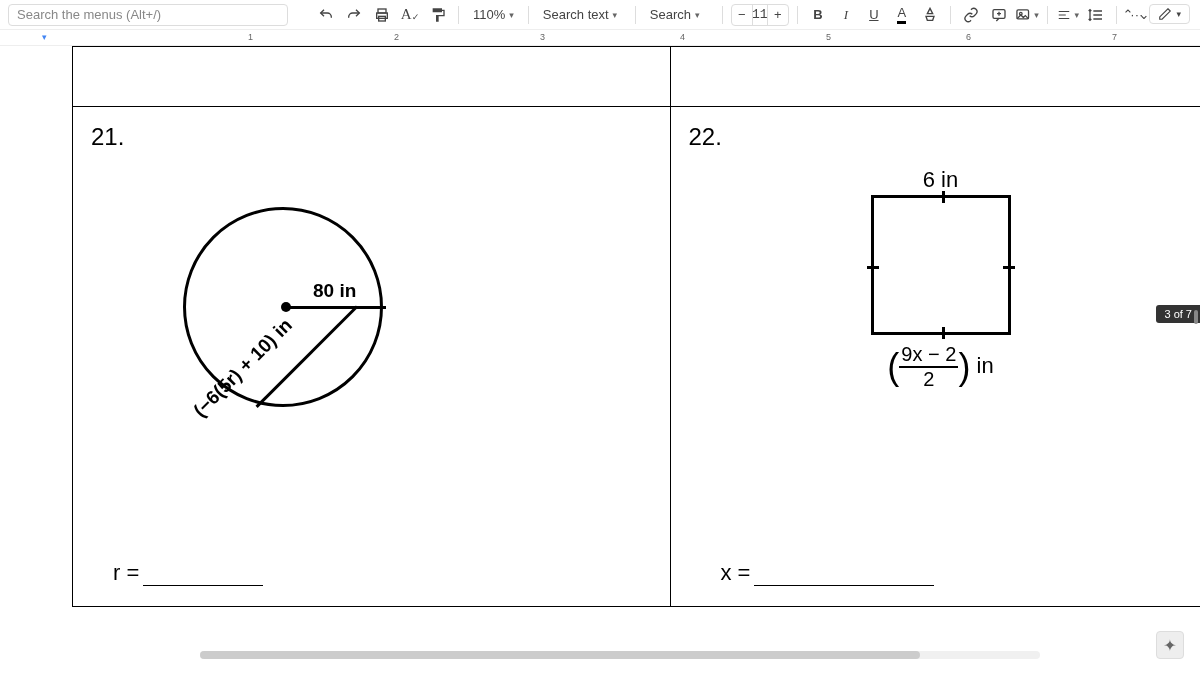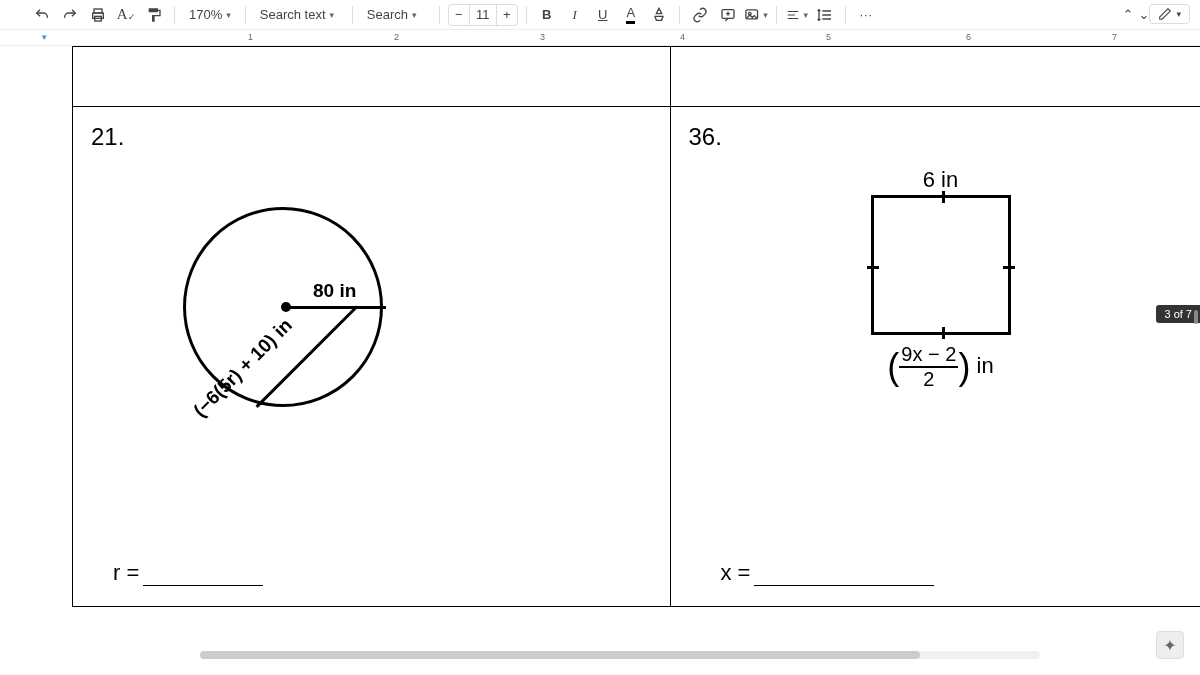"Search the menus (Alt+/)" div.search-box { html: none -> <div>Search the menus (Alt+/)</div> }
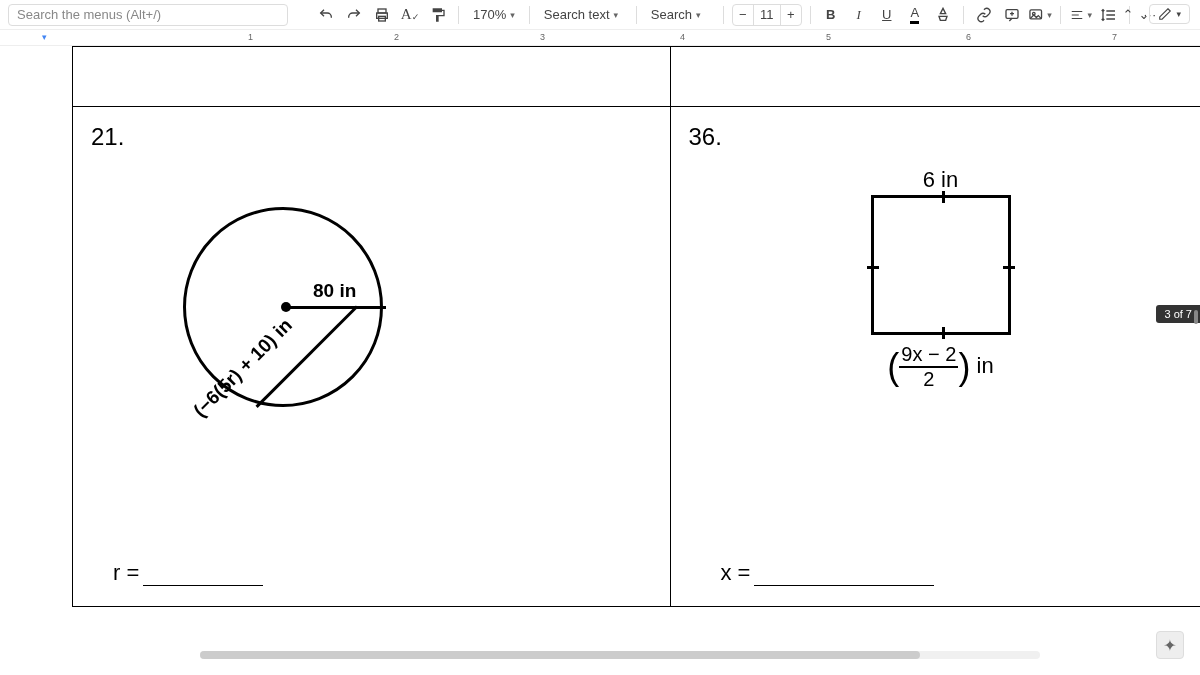"170%" div.tb-text { text: 170% -> 110% }
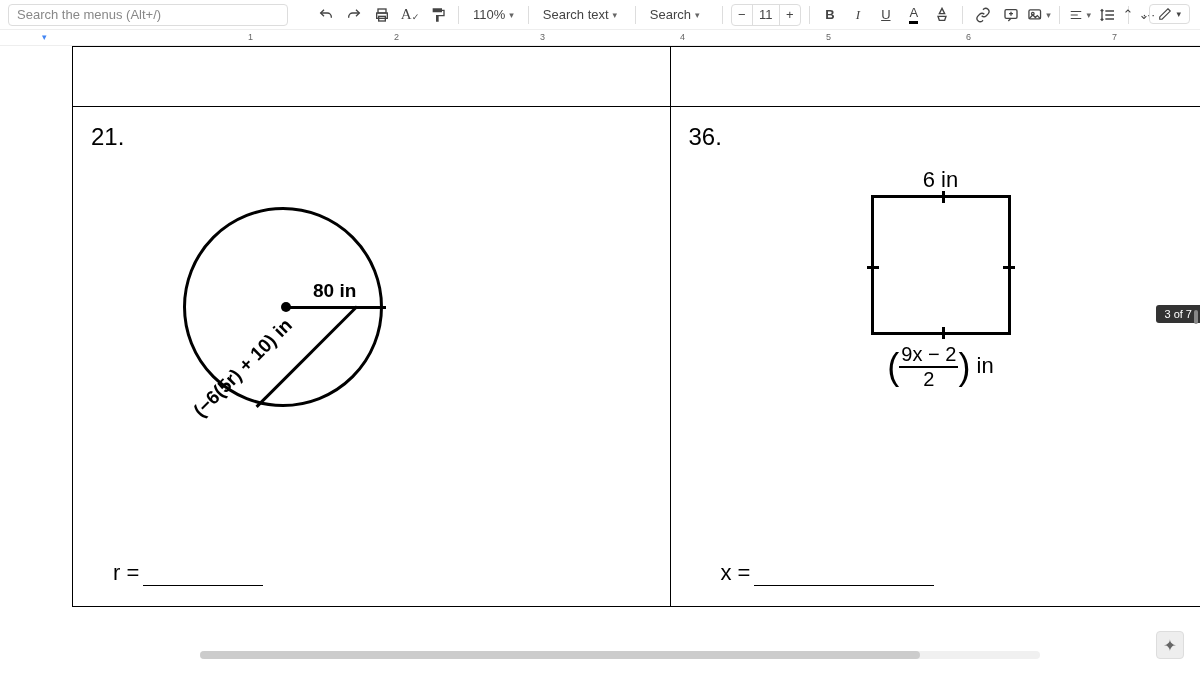"11" .fs-val { font-family: none -> Liberation Mono, monospace; width: 28px -> 16px }
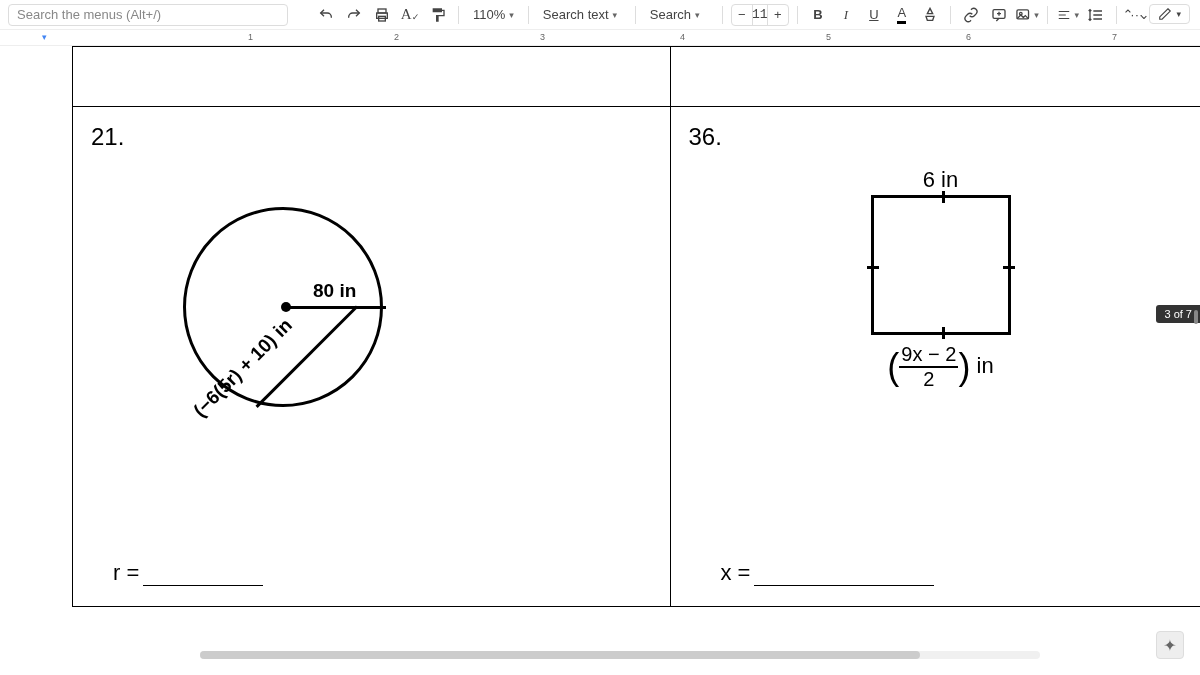"36." div.qnum { text: 36 -> 22 }
